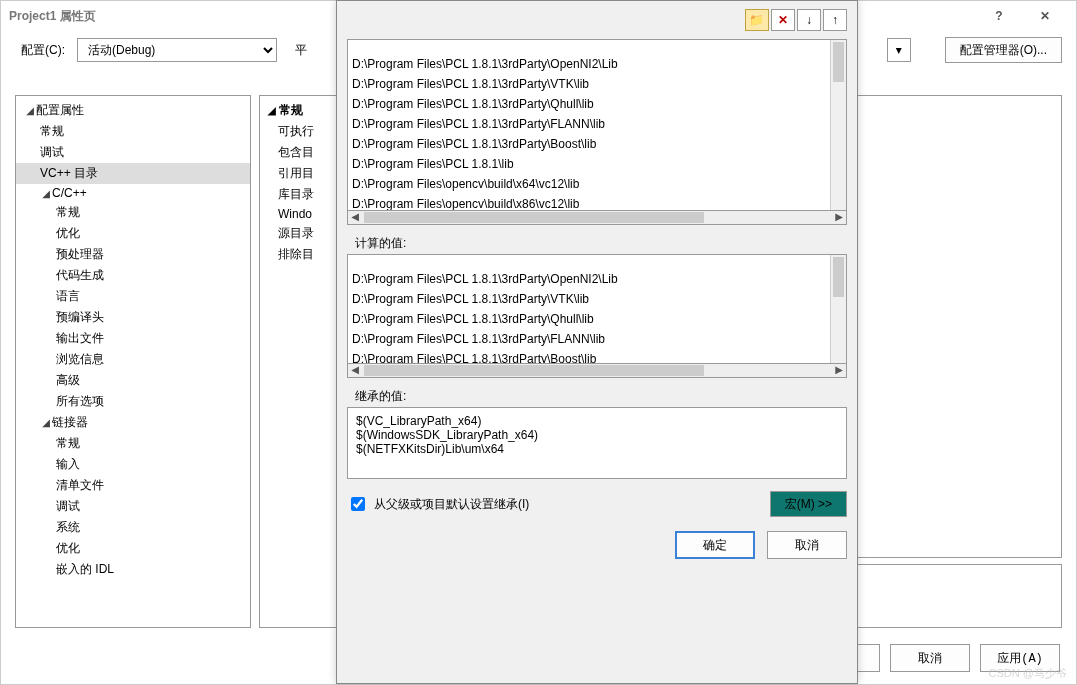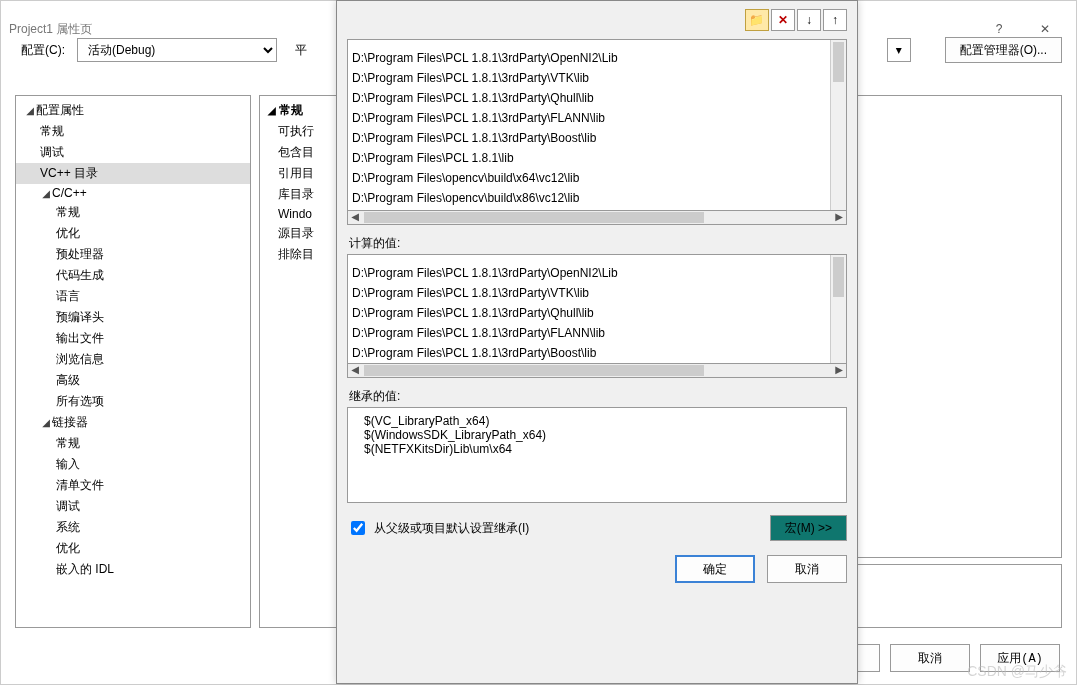"Project1 属性页" .back-title { align-items: none -> center; font-weight: none -> bold }
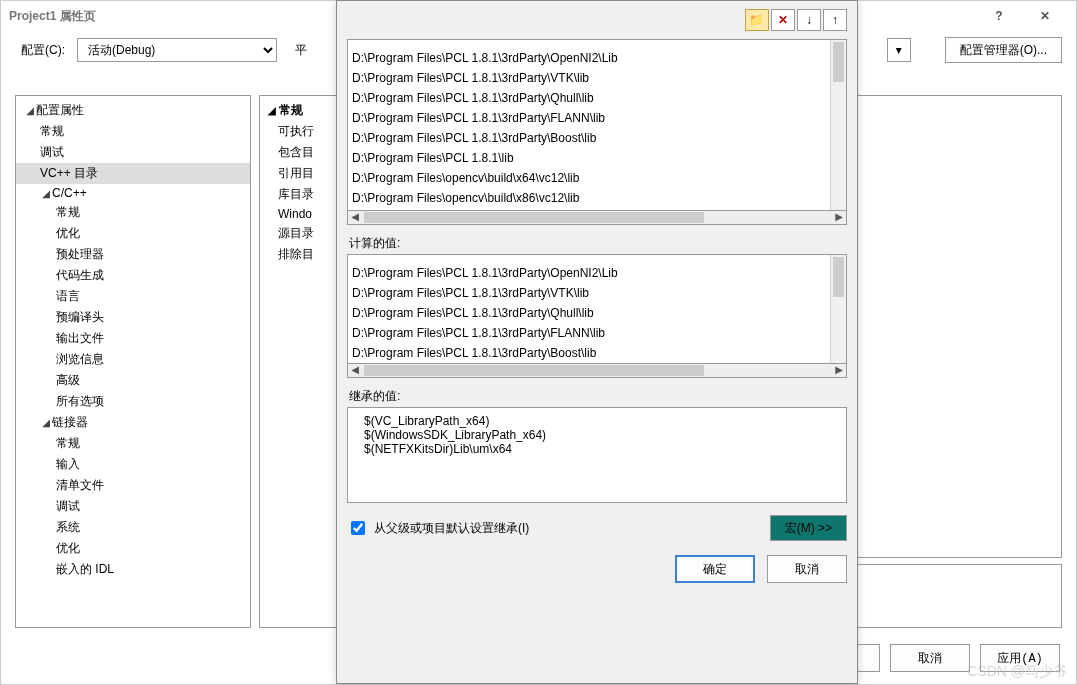"D:\Program Files\PCL" .lst { padding: 8px 4px -> 14px 4px }
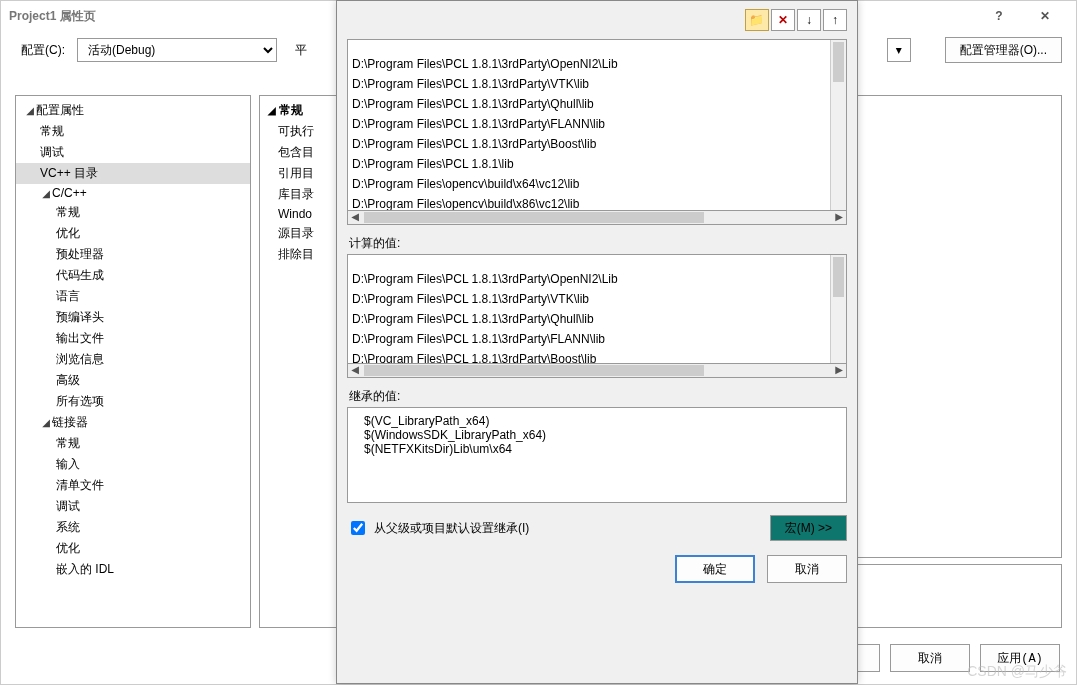"计算的值:" .sect-label { margin: 10px 0 2px 2px -> 10px 0 2px 8px }
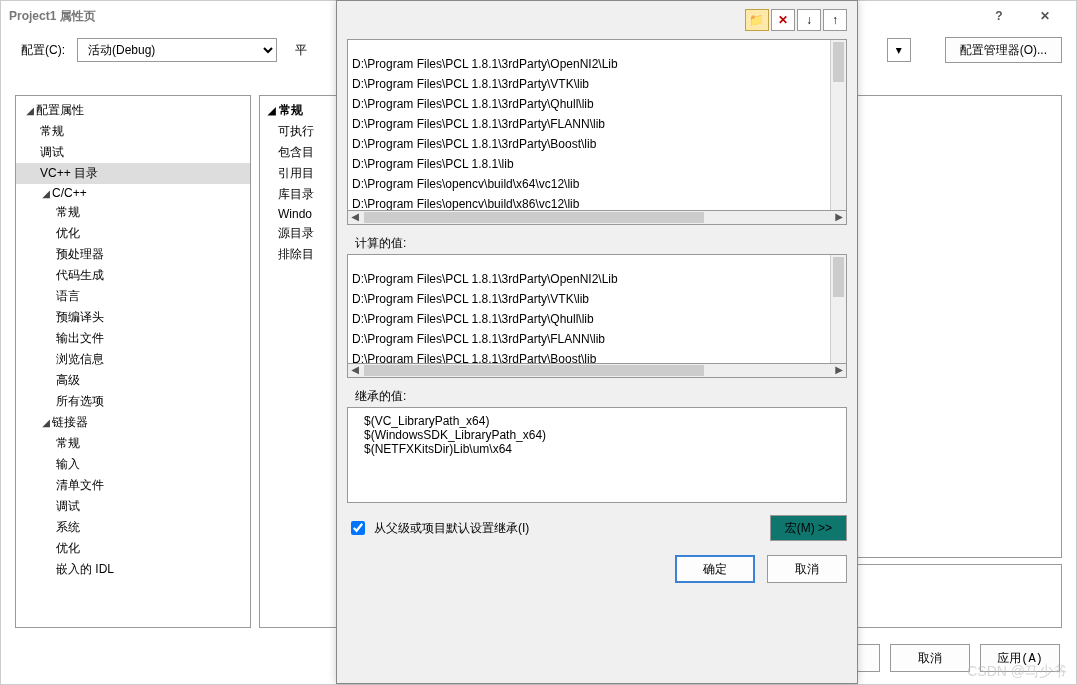"$(VC_LibraryPath_x64)" .inherit-box { height: 96px -> 72px; padding: 6px 16px -> 6px 8px }
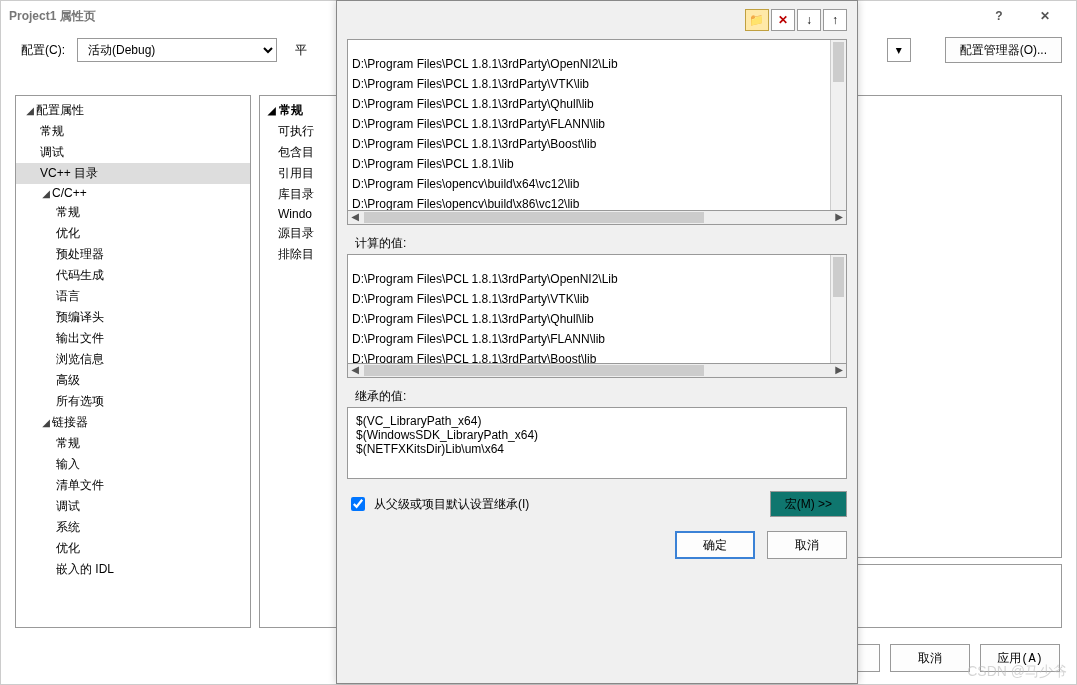"CSDN @马少爷" .watermark { font-size: 14px -> 11px }
